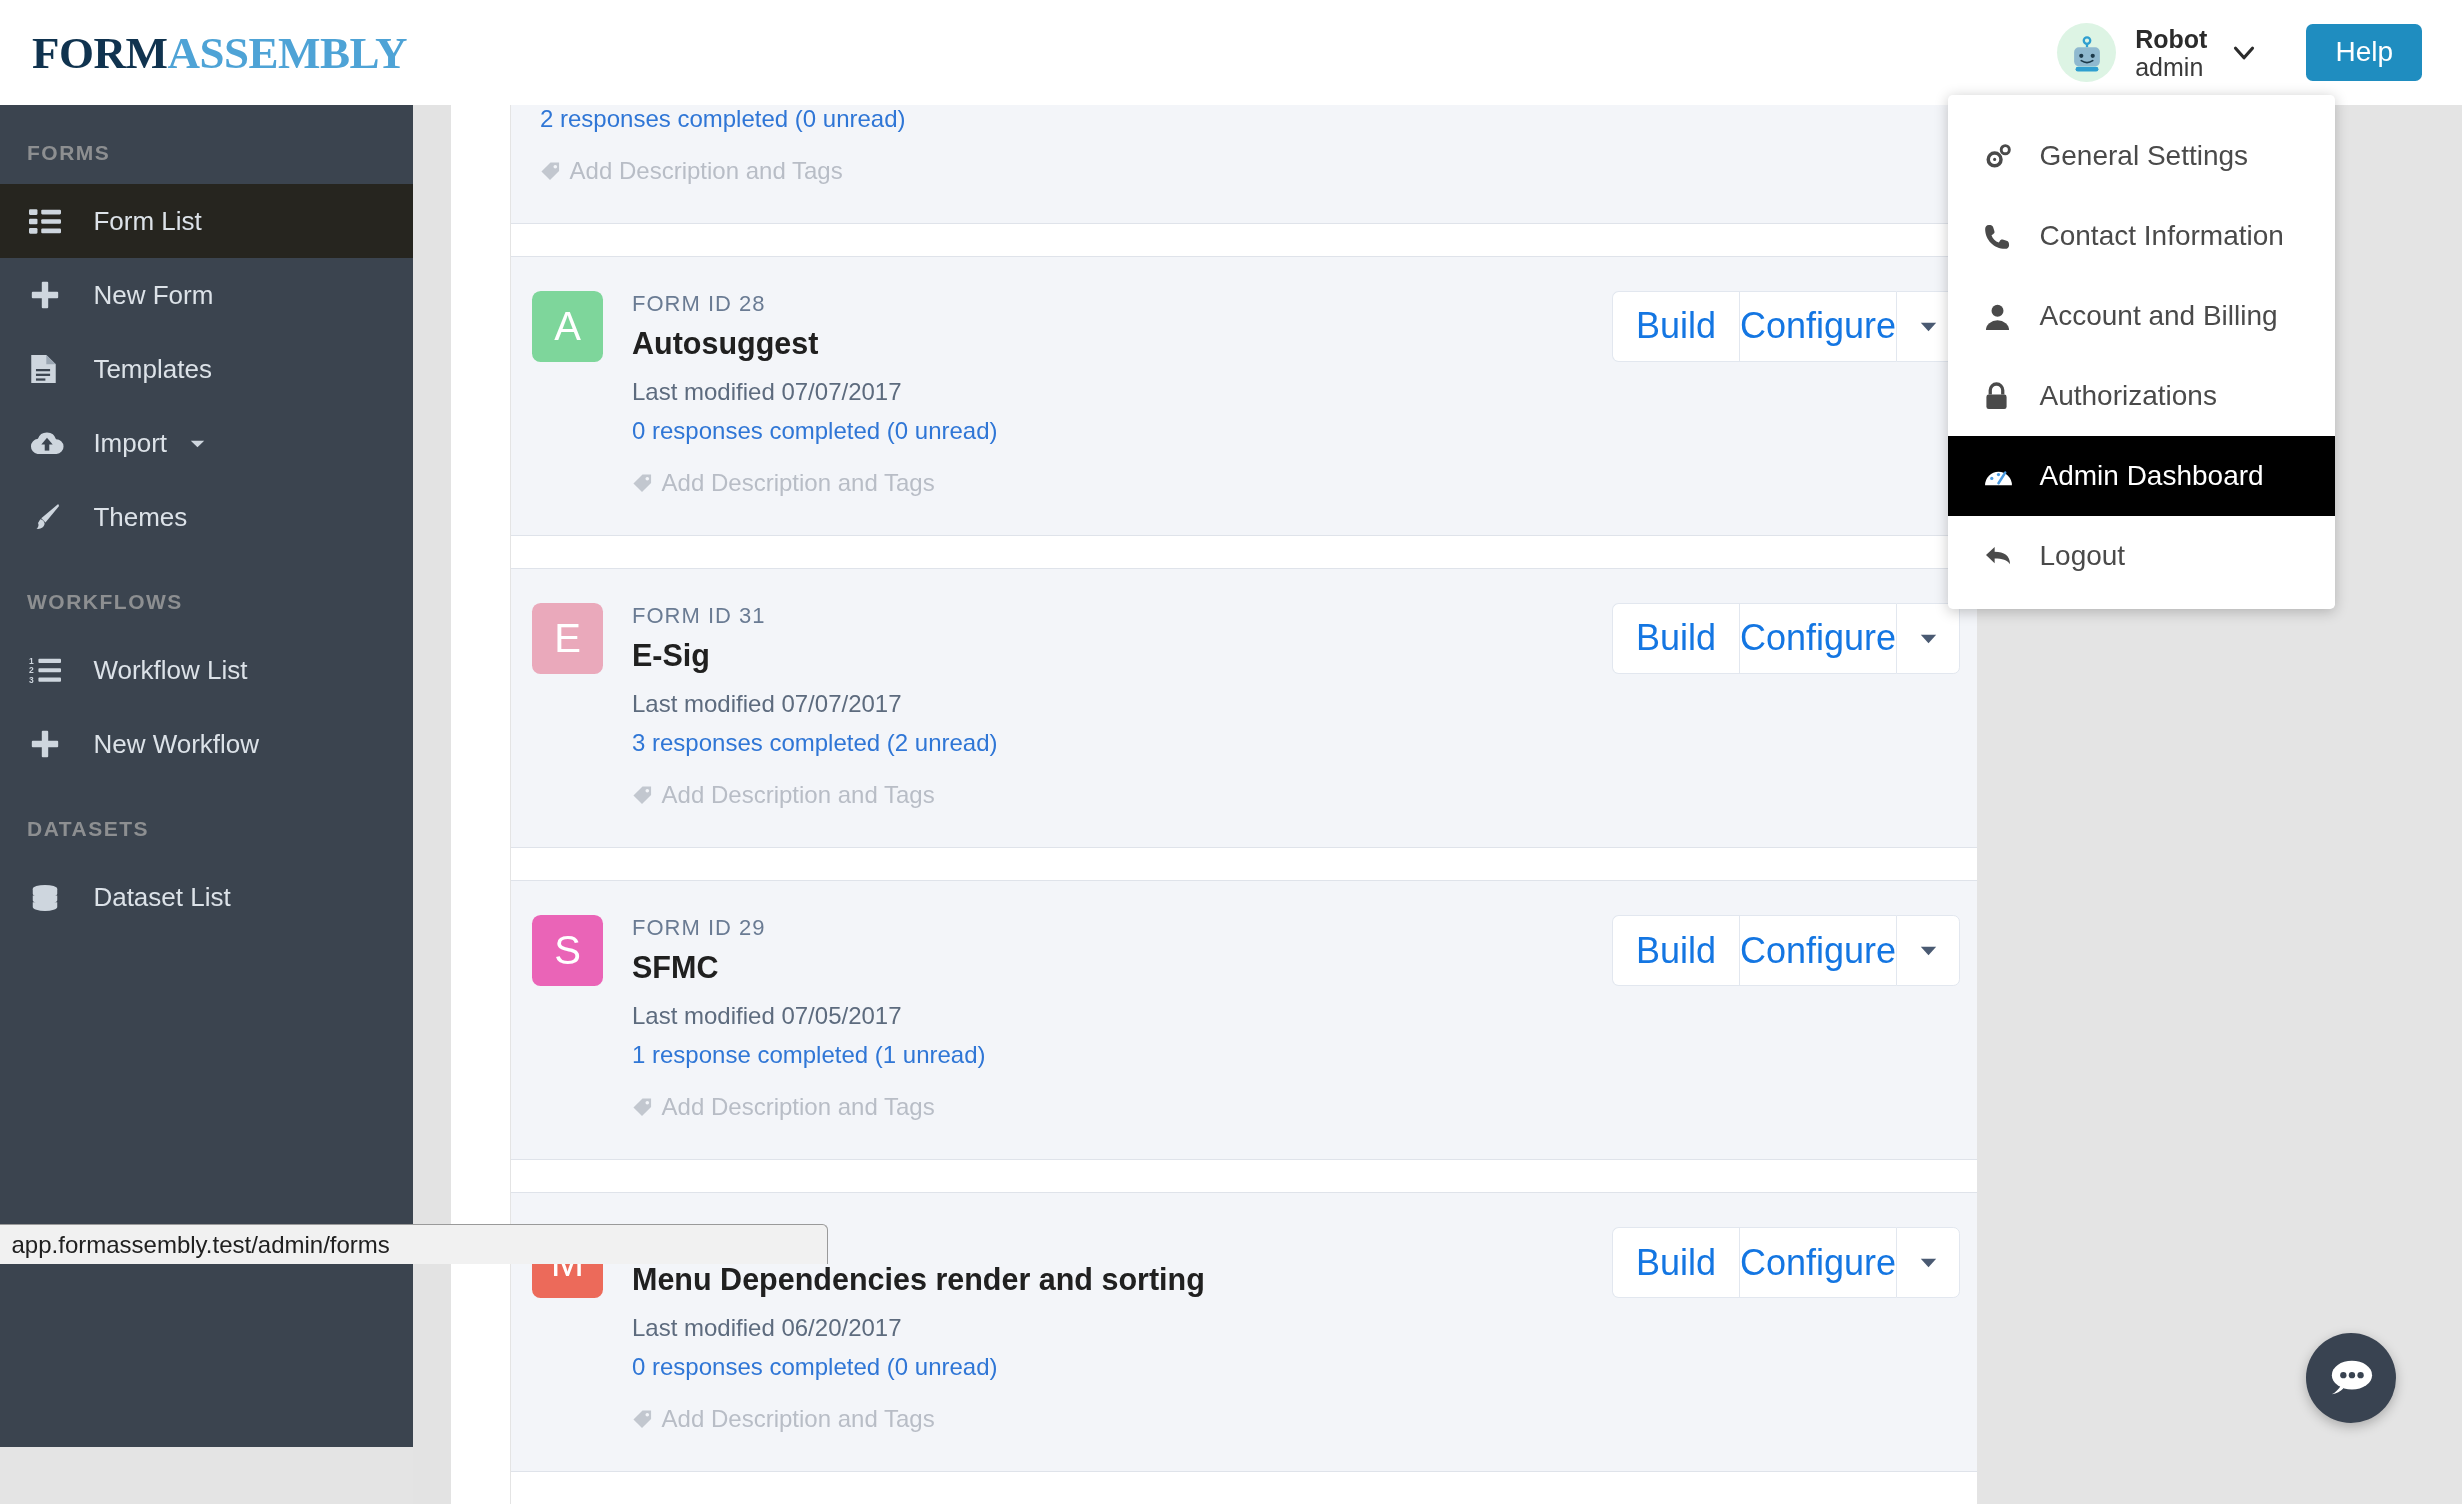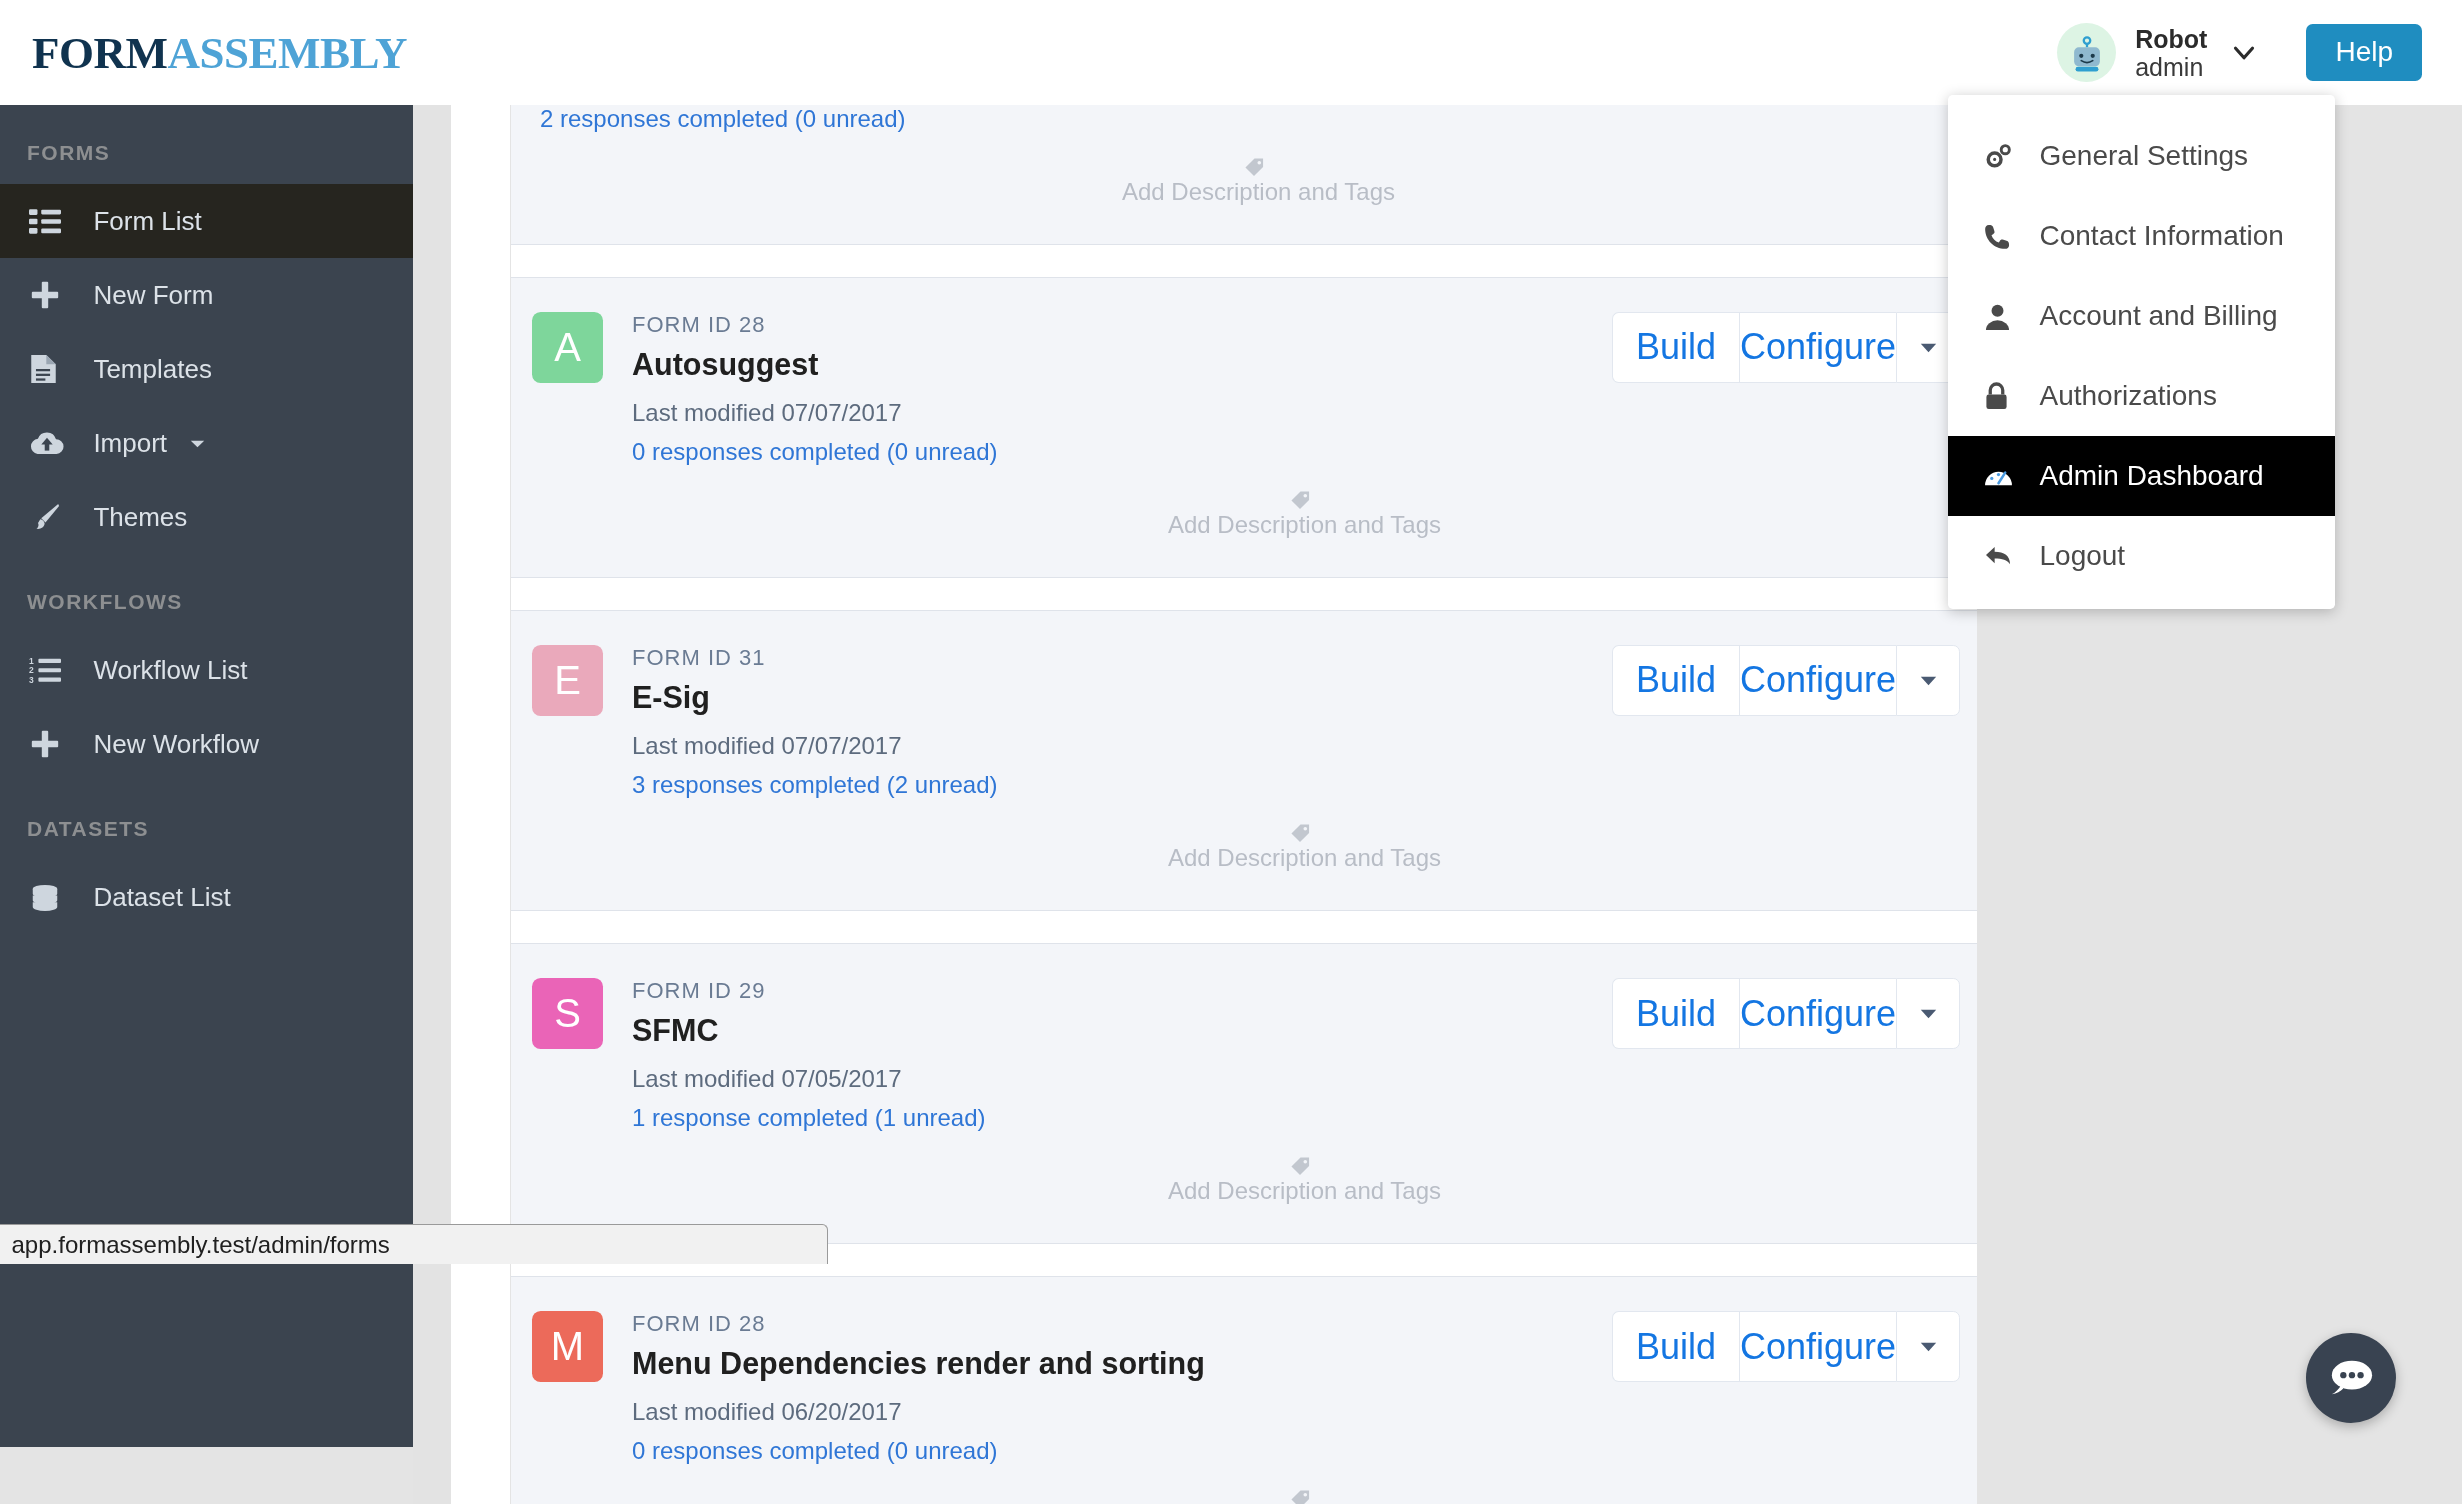"Add Description and Tags" .form-tags { flex-direction: column -> none }
